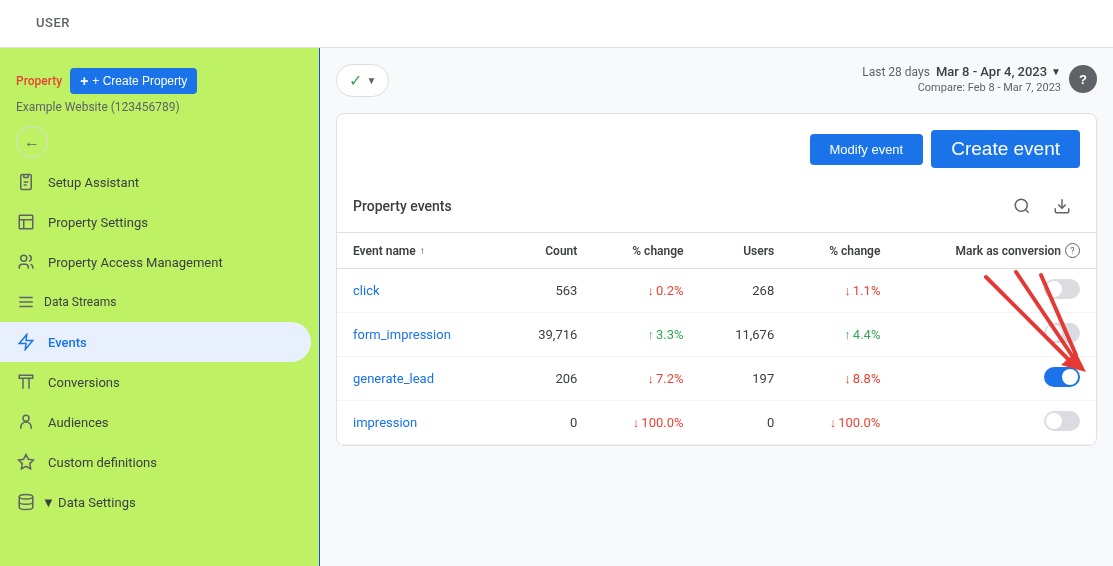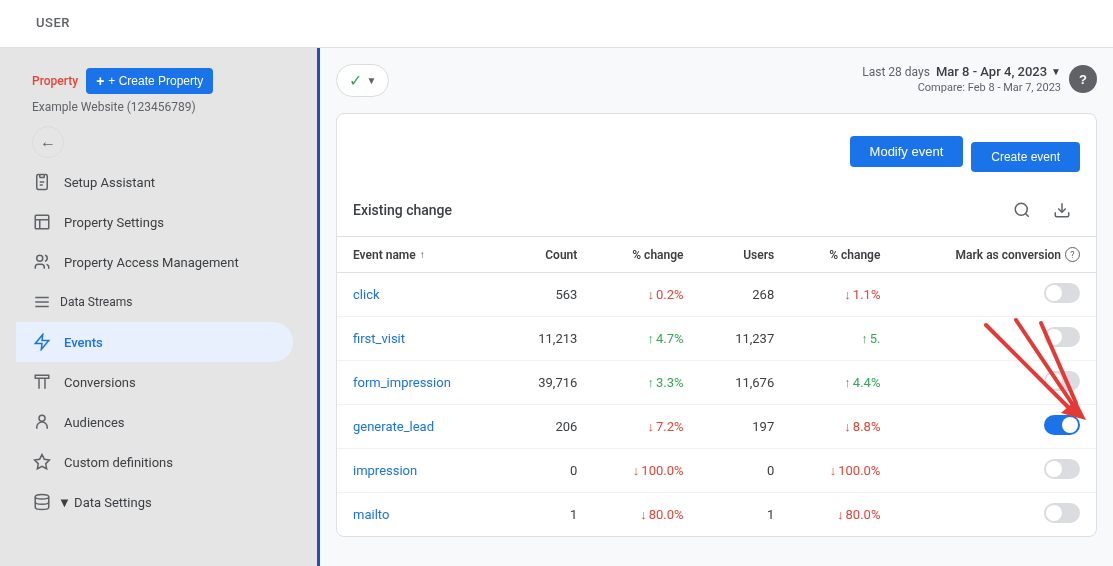"Property" div { background: #e5e5e5 -> #bef264; border-right: 3px solid #1d4ed8 -> 1px solid #1d4ed8; padding: 12px 16px -> 12px 0 }
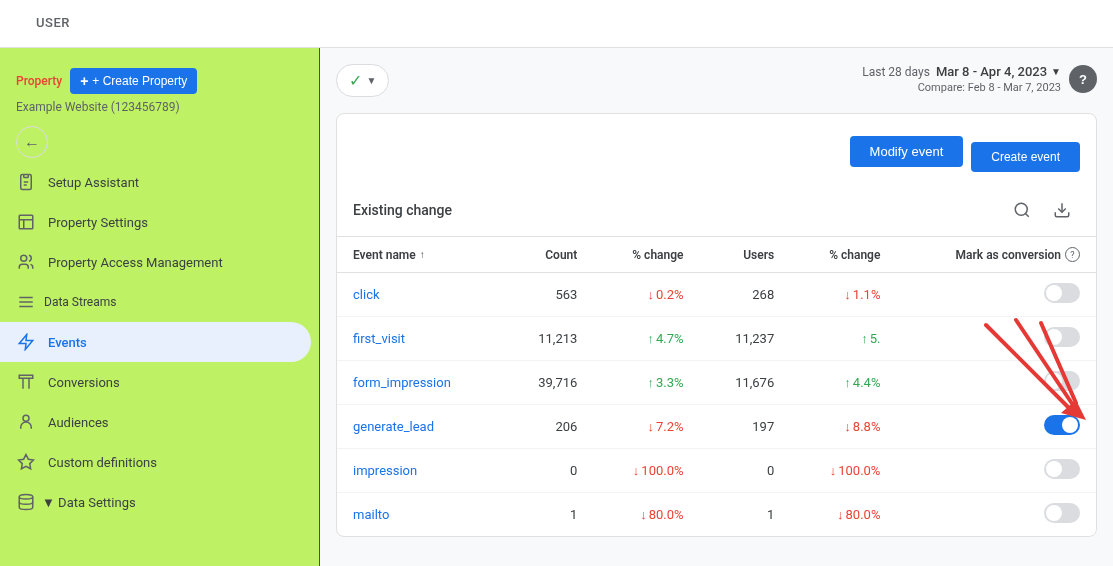"Create event" button { font-size: 12px -> 19px; margin-top: 12px -> none }
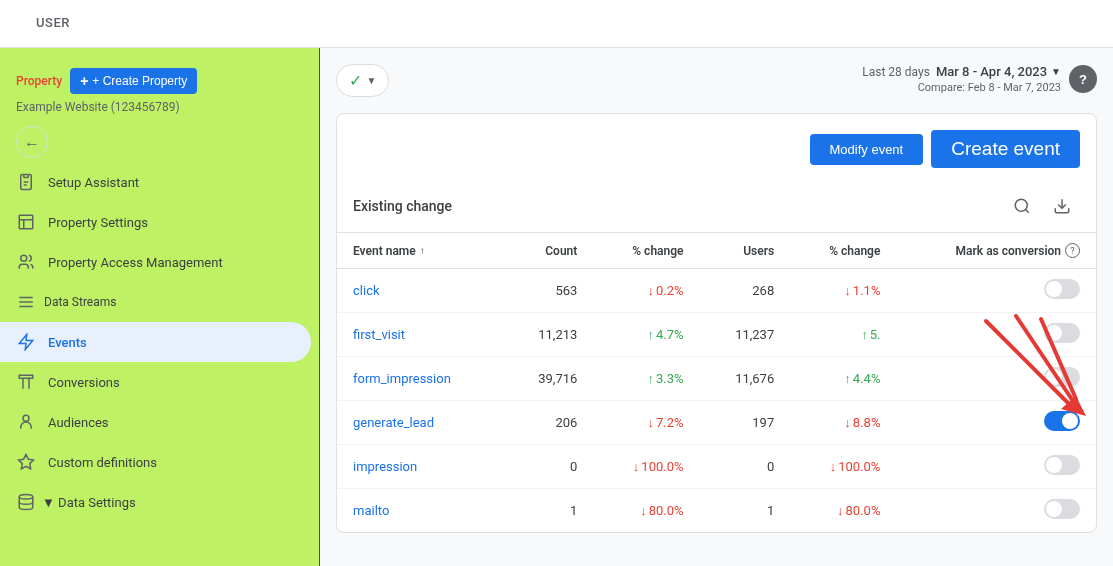"Existing change" span { text: Existing change -> Property events }
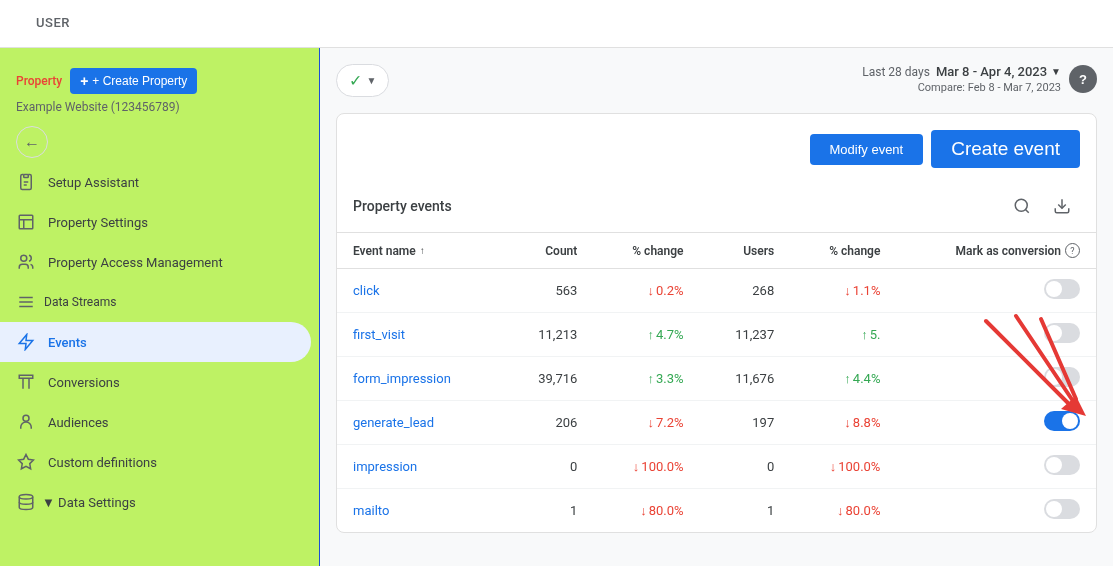"first_visit" tr { html: <tr> <td><a>first_visit</a></td> <td>11,213</td> <td> <span>↑<span>4.7%</span></span> </td> <td>11,237</td> <td> <span>↑<span>5.</span></span> </td> <td> <label> <span></span> <span></span> </label> </td> </tr> -> none }
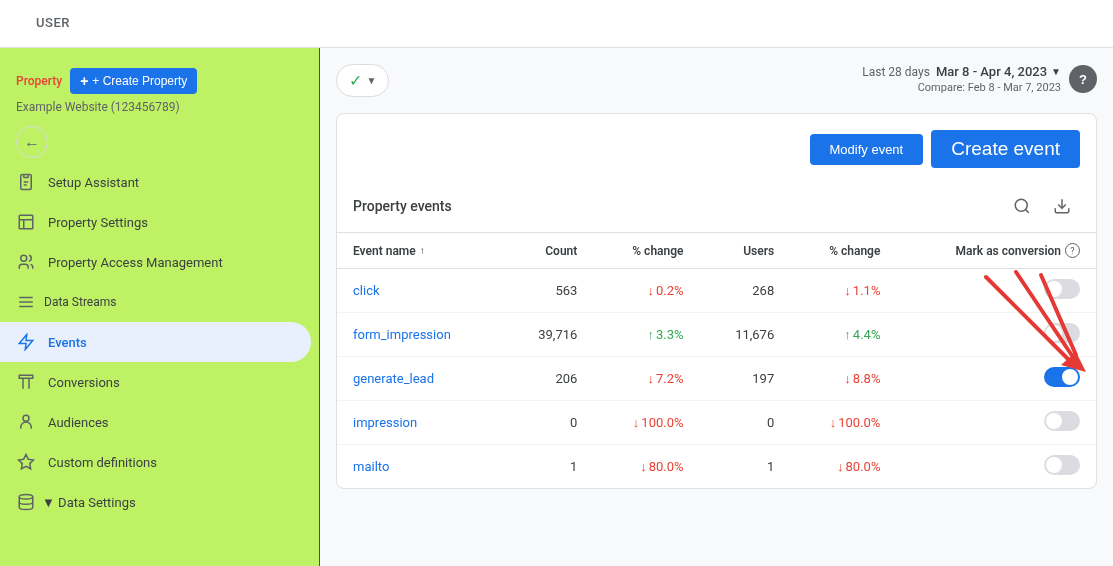"mailto" tr { html: <tr> <td><a>mailto</a></td> <td>1</td> <td> <span>↓<span>80.0%</span></span> </td> <td>1</td> <td> <span>↓<span>80.0%</span></span> </td> <td> <label> <span></span> <span></span> </label> </td> </tr> -> none }
